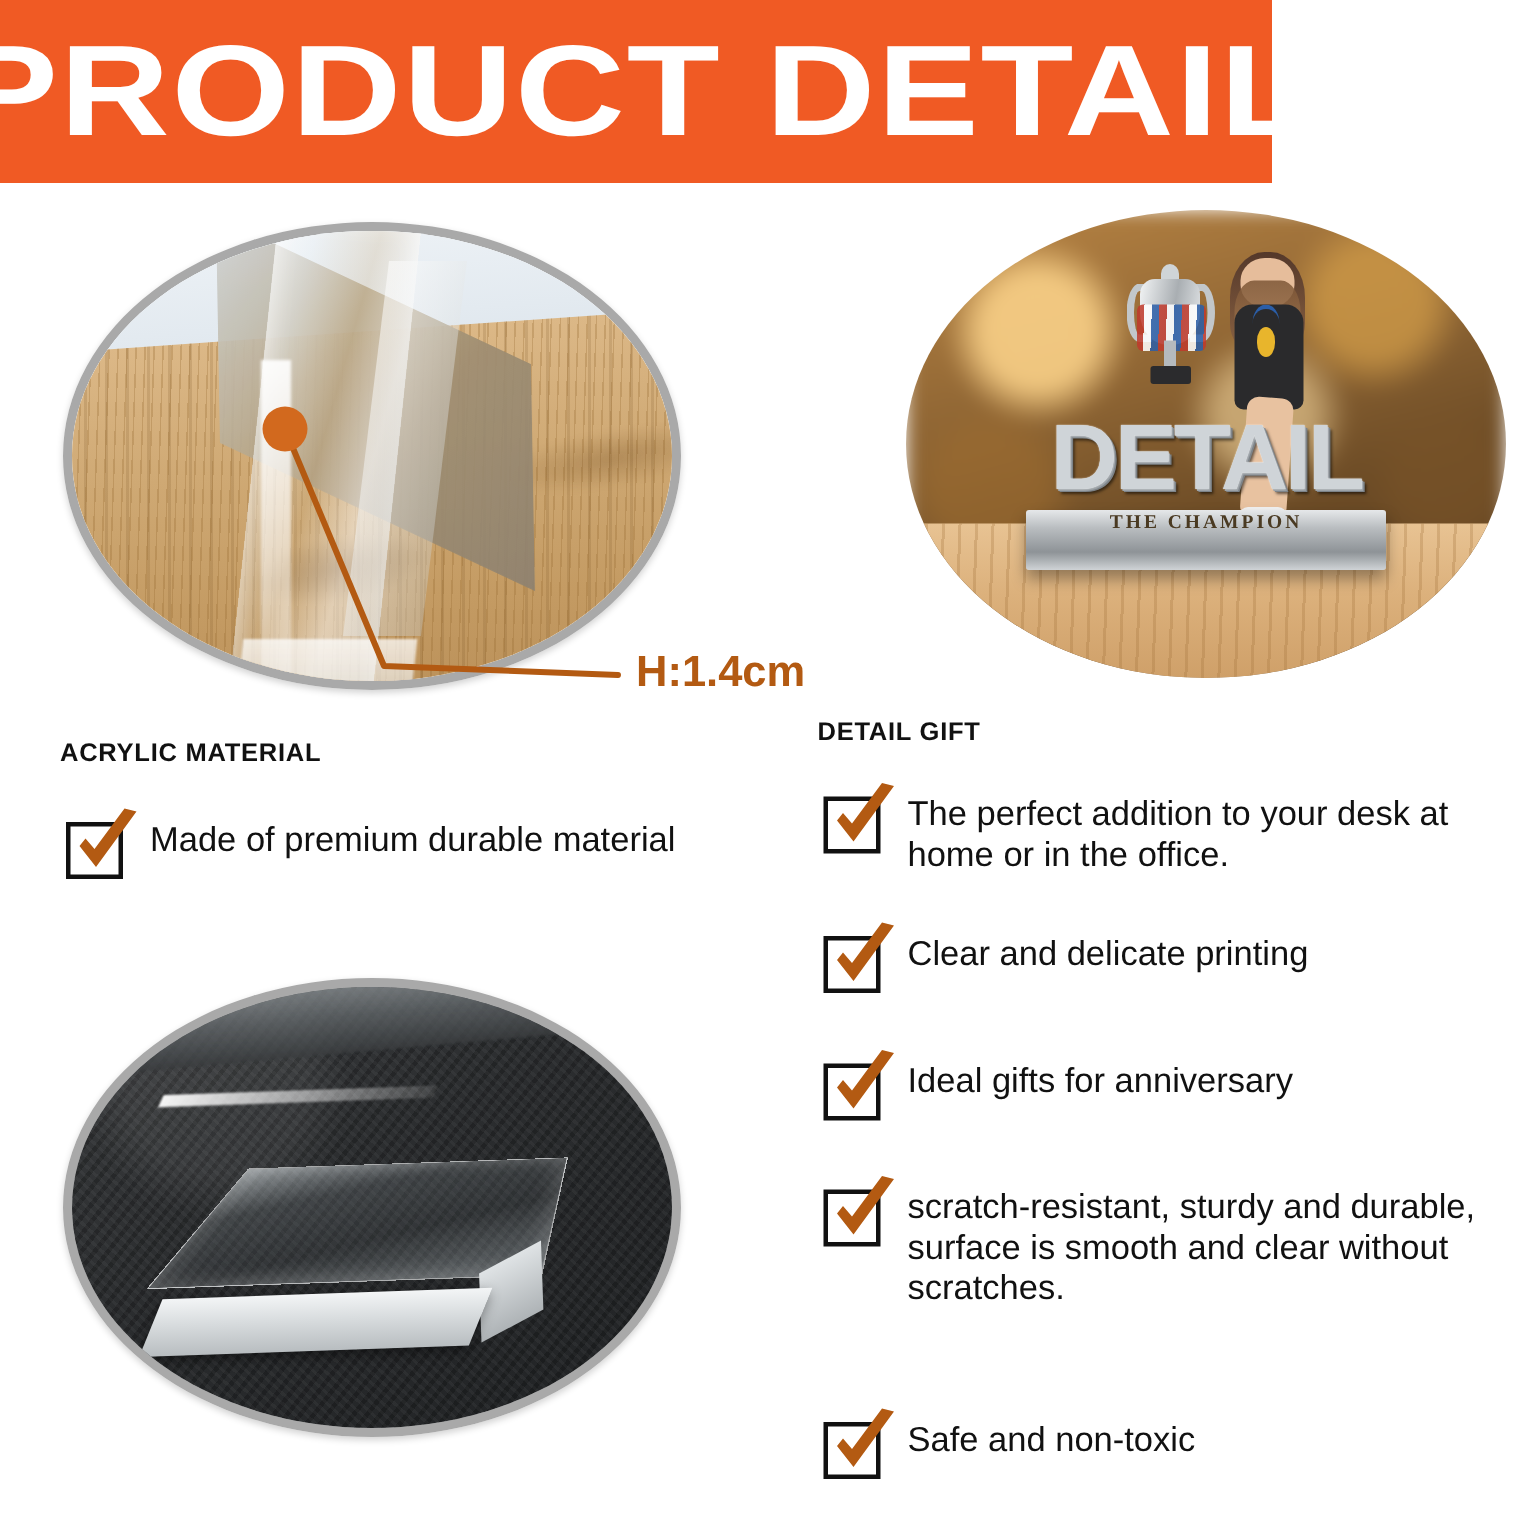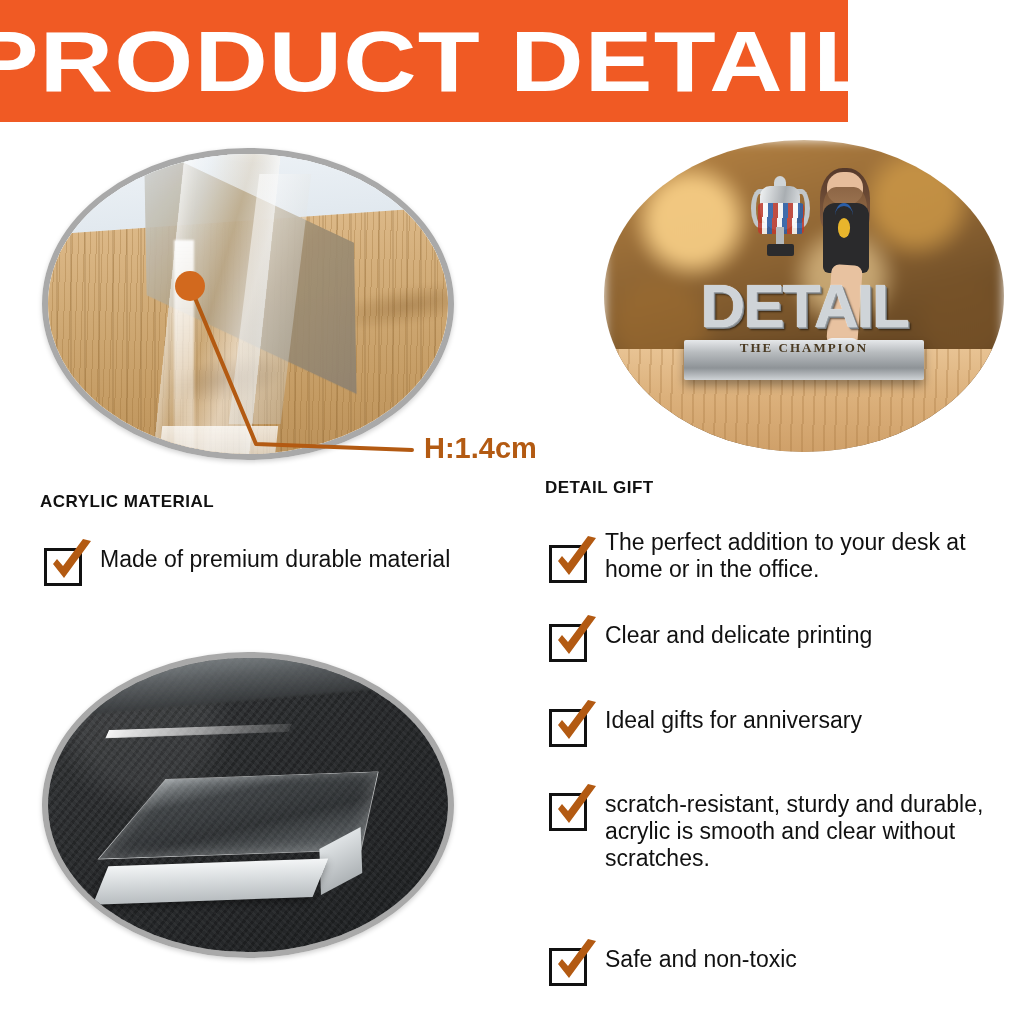"The perfect addition to your" #feat-1 { align-items: flex-end -> none }
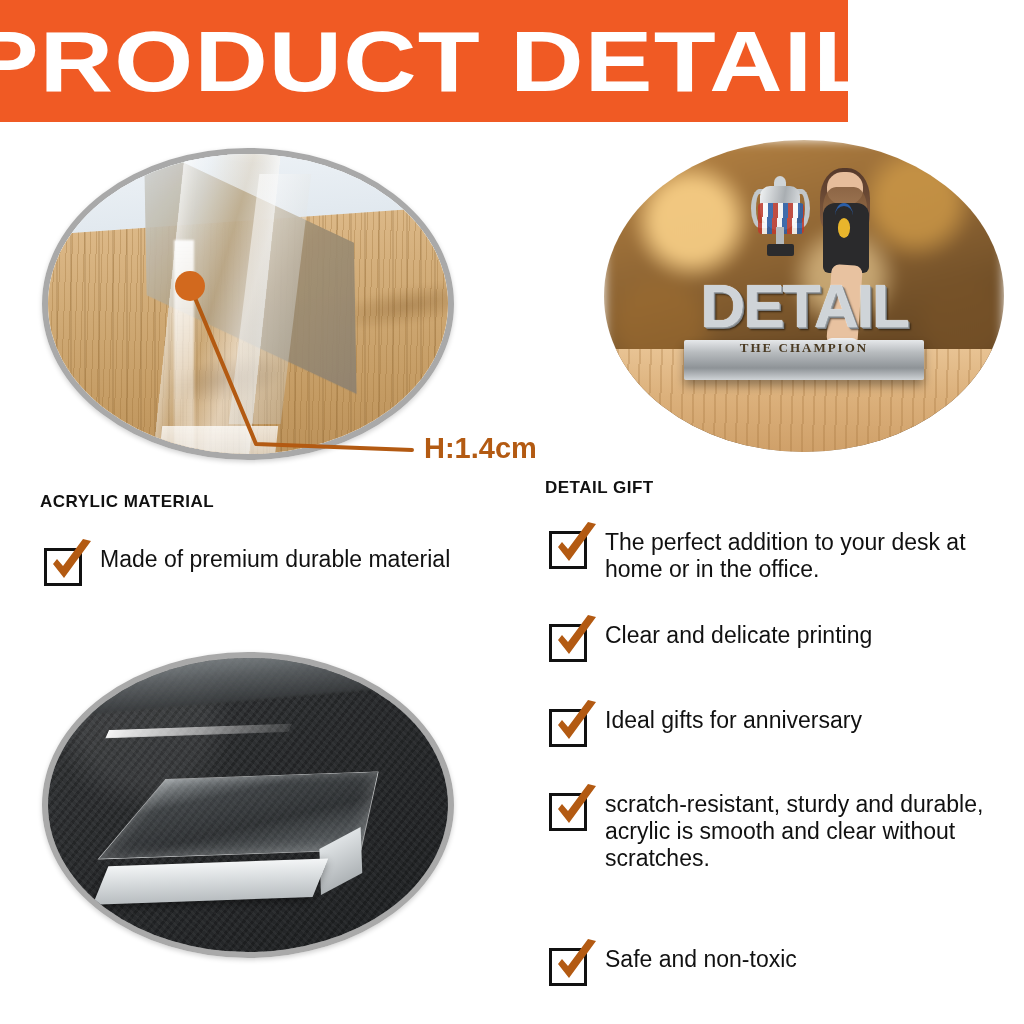"scratch-resistant, sturdy and durable," span.feature-text { text: acrylic -> surface }
